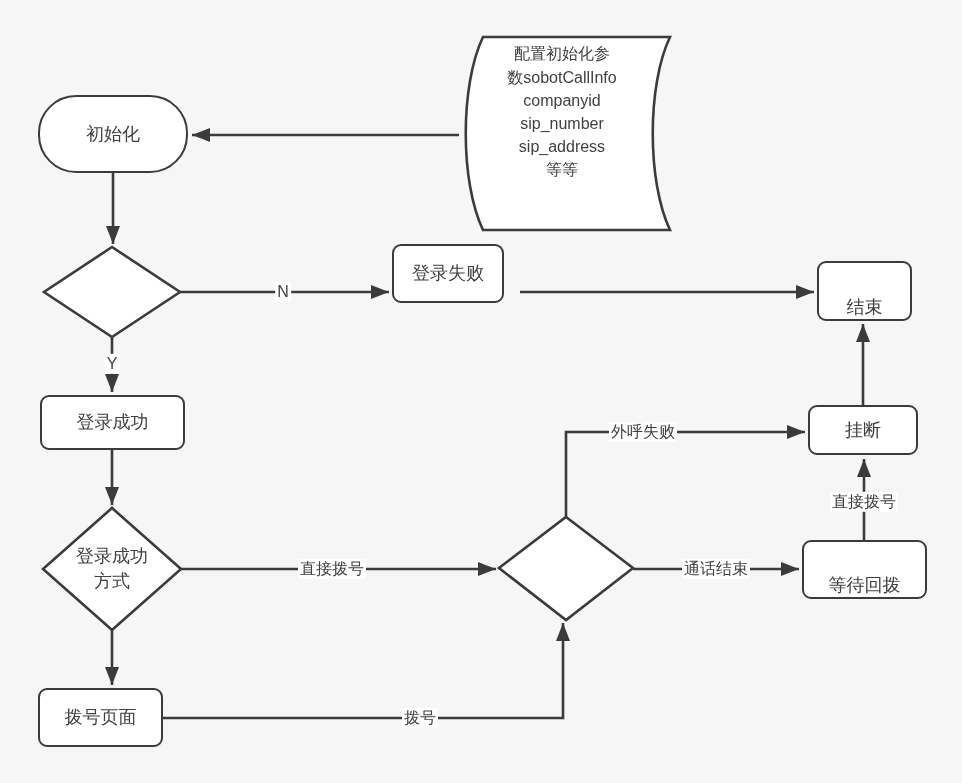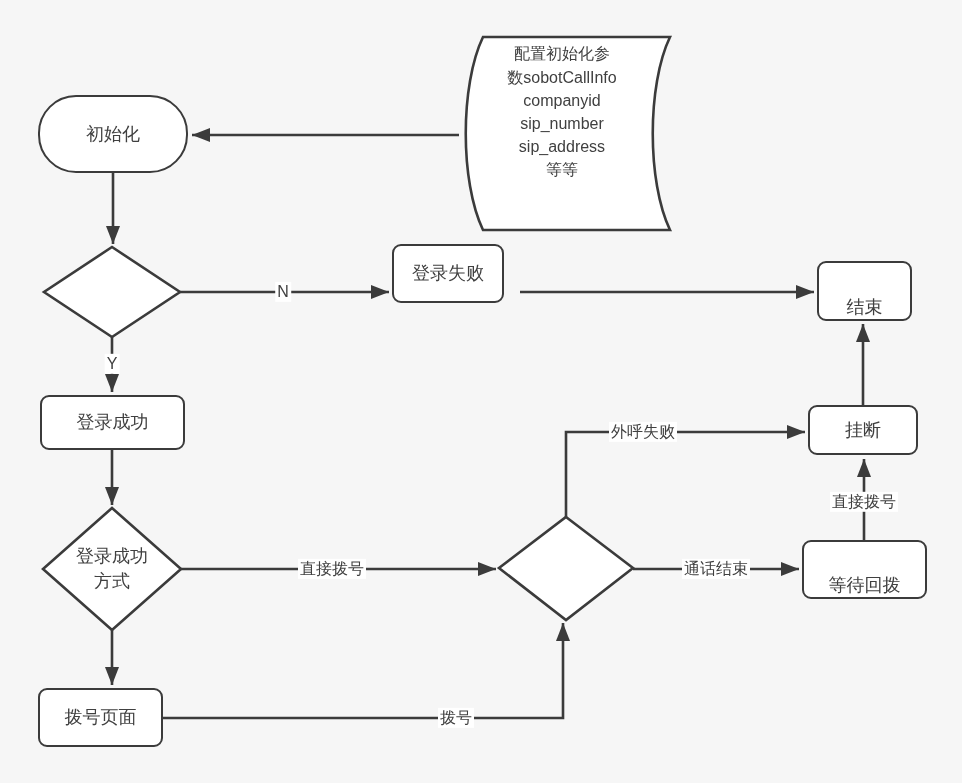"拨号" span.edge-label { margin-left: 36px -> none }
